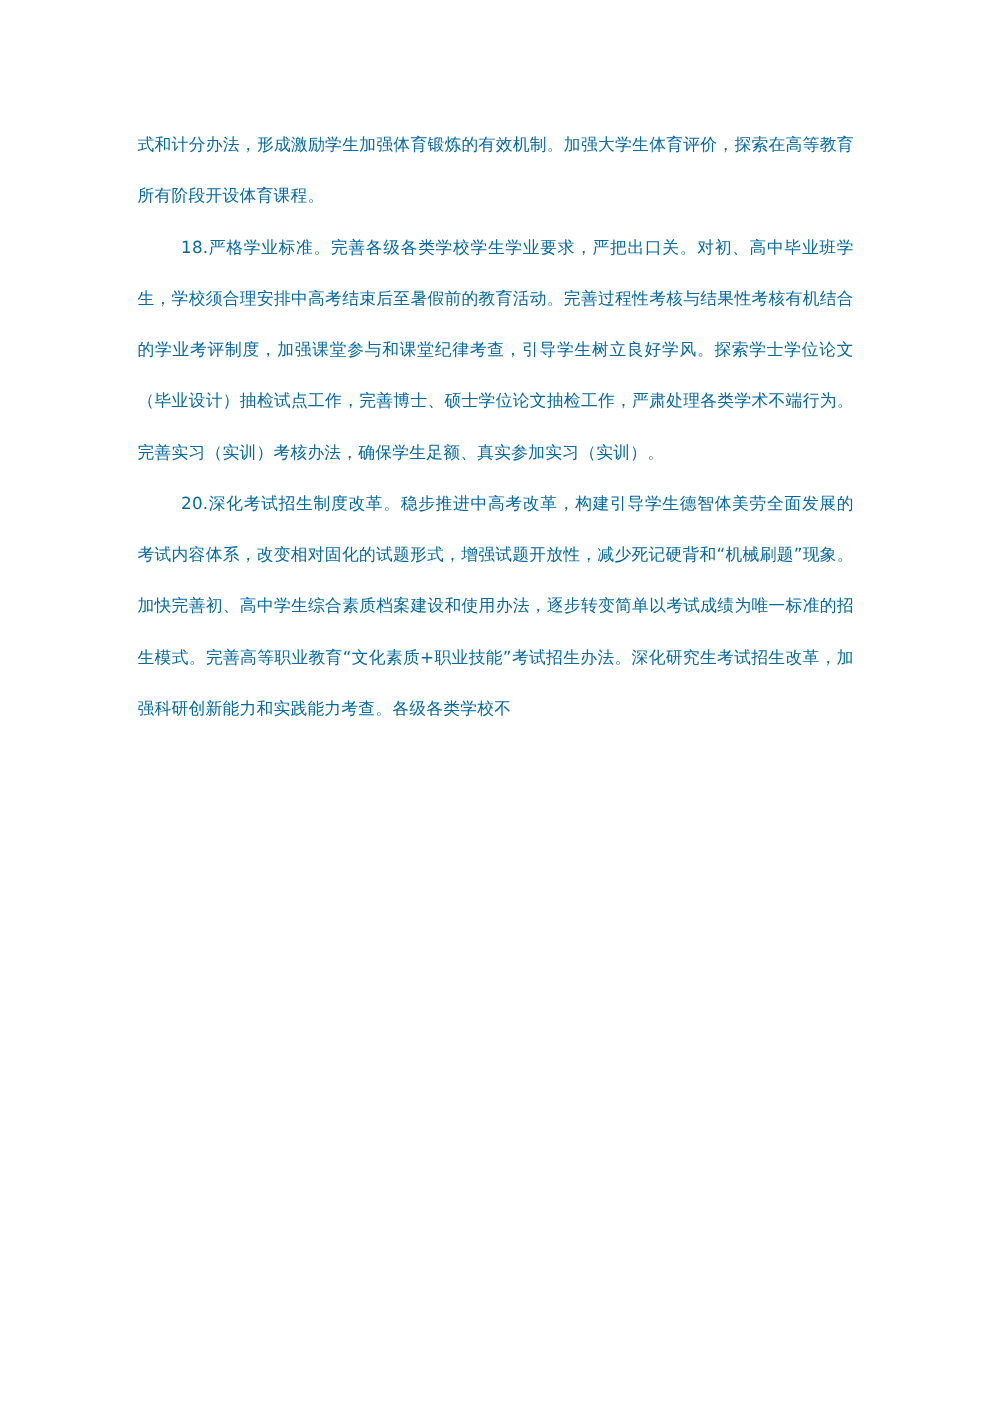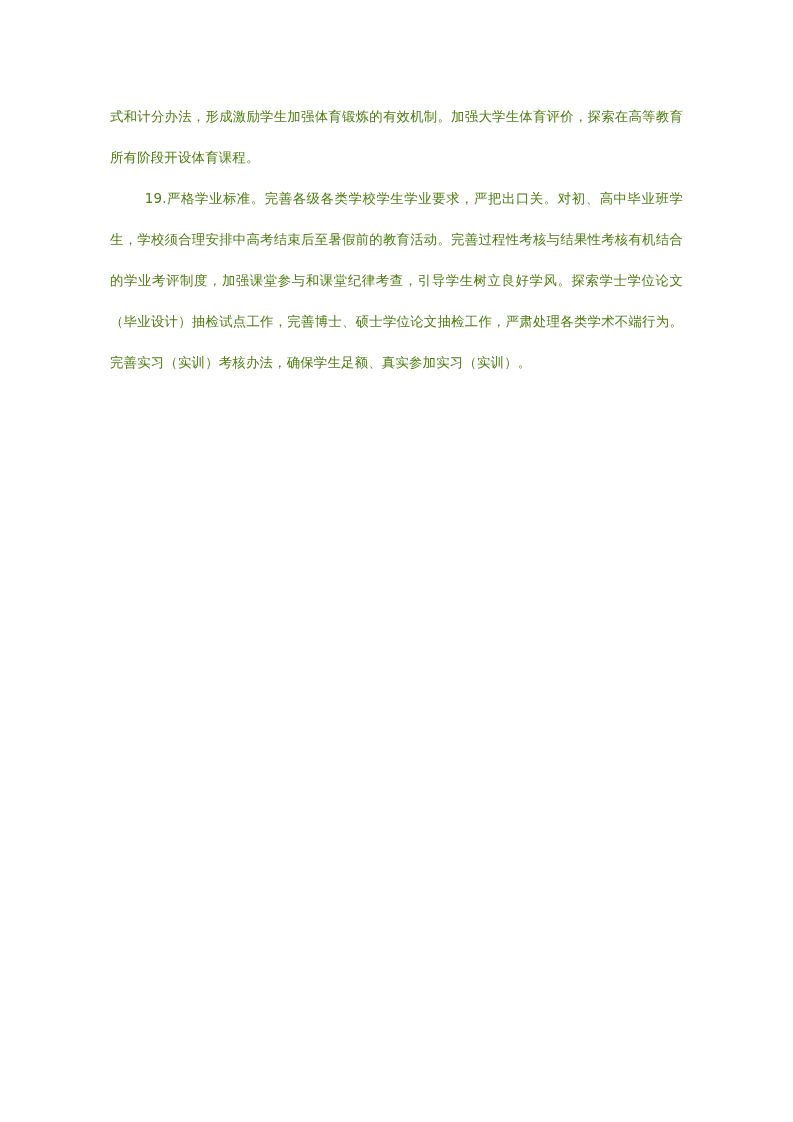"式和计分办法，形成激励学生加强体育锻炼的有效机制。加强大学生体育评价，探索在高等" .doc-body { color: #4d7c0f -> #0369a1 }
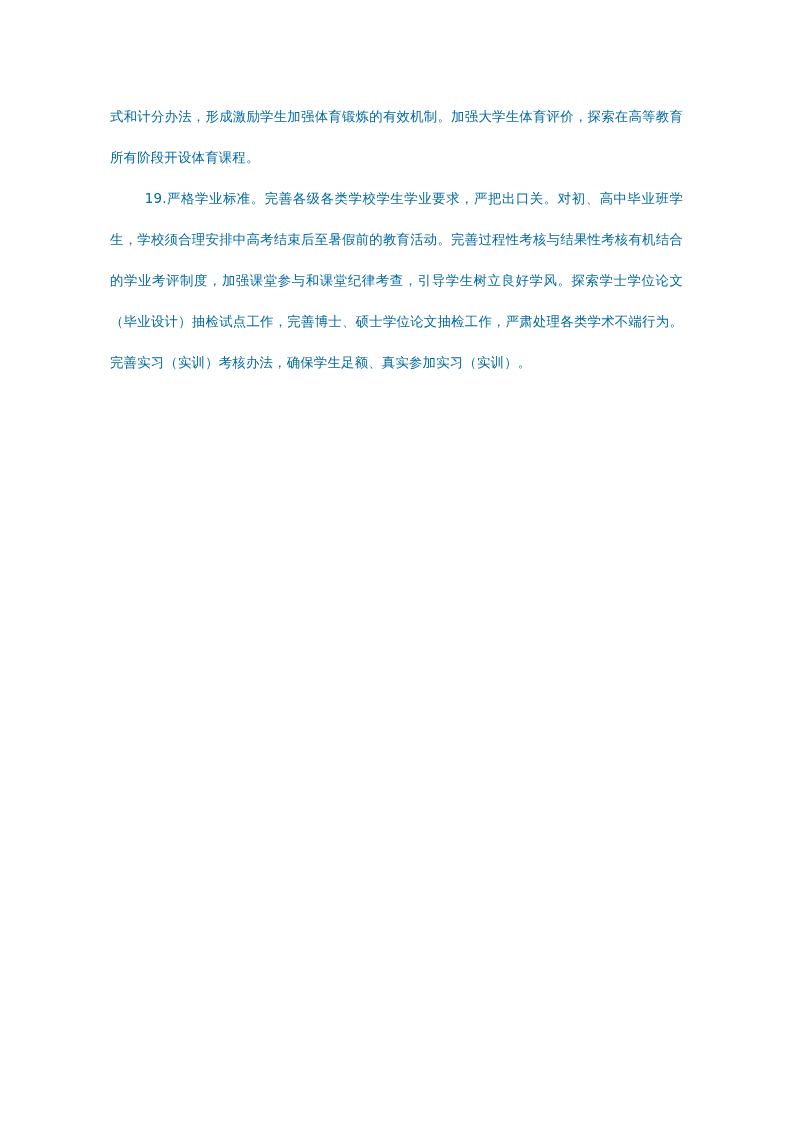"19.严格学业标准。完善各级各类学校学生学业要求，严把出口关。对初、高中毕业班学" p.para { text: 19 -> 18 }
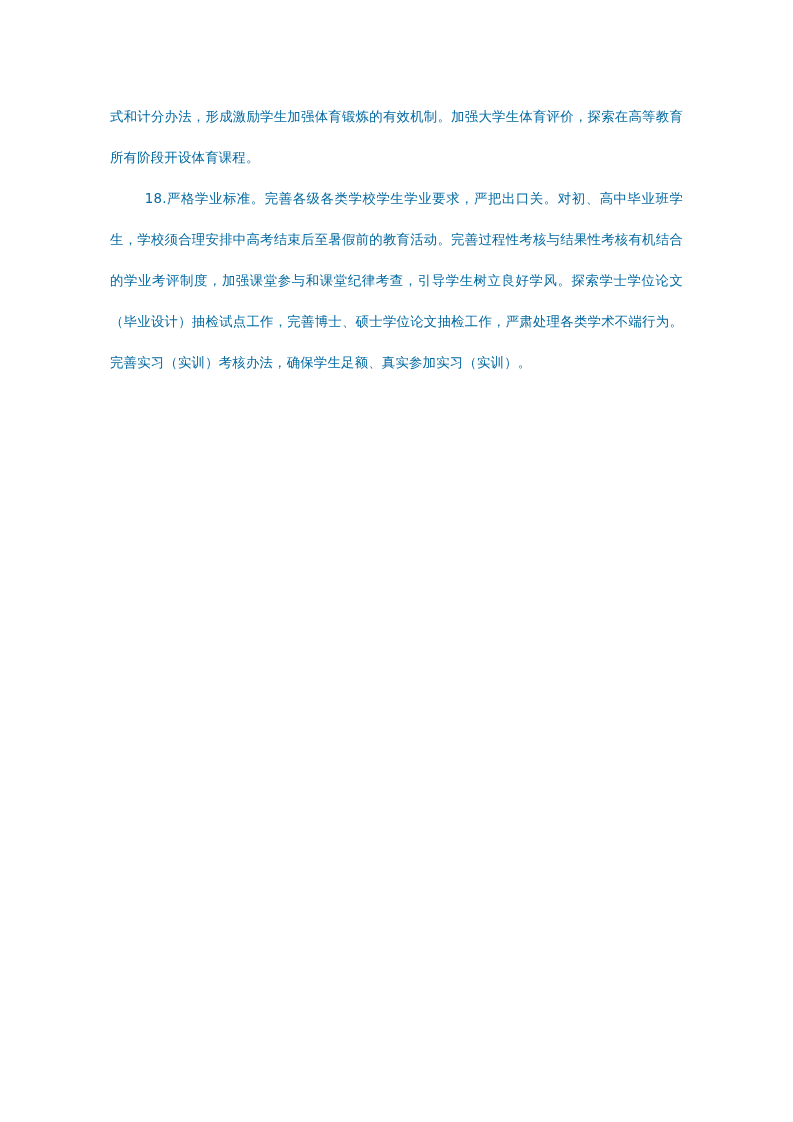"20.深化考试招生制度改革。稳步推进中高考改革，构建引导学生德智体美劳全面发展的" p.para { html: none -> <p>20.深化考试招生制度改革。稳步推进中高考改革，构建引导学生德智体美劳全面发展的考试内容体系，改变相对固化的试题形式，增强试题开放性，减少死记硬背和“机械刷题”现象。加快完善初、高中学生综合素质档案建设和使用办法，逐步转变简单以考试成绩为唯一标准的招生模式。完善高等职业教育“文化素质+职业技能”考试招生办法。深化研究生考试招生改革，加强科研创新能力和实践能力考查。各级各类学校不</p> }
